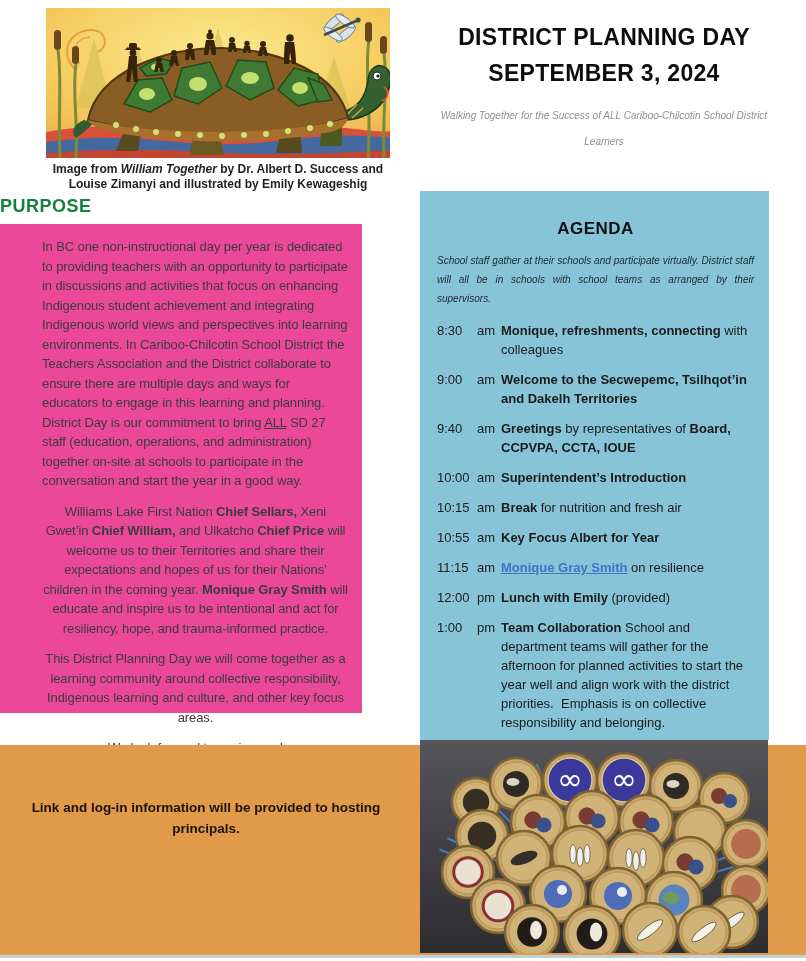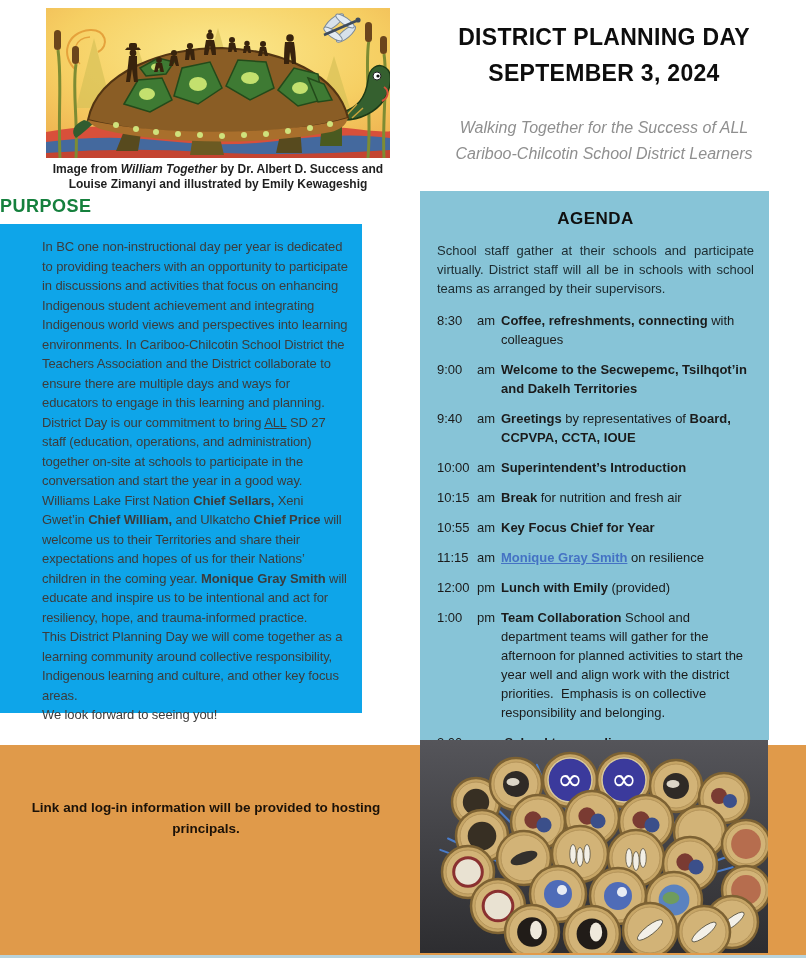"Walking Together for the Success" .subtitle { font-size: 16px -> 10px; margin: 24px auto 0 -> 12px auto 0 }
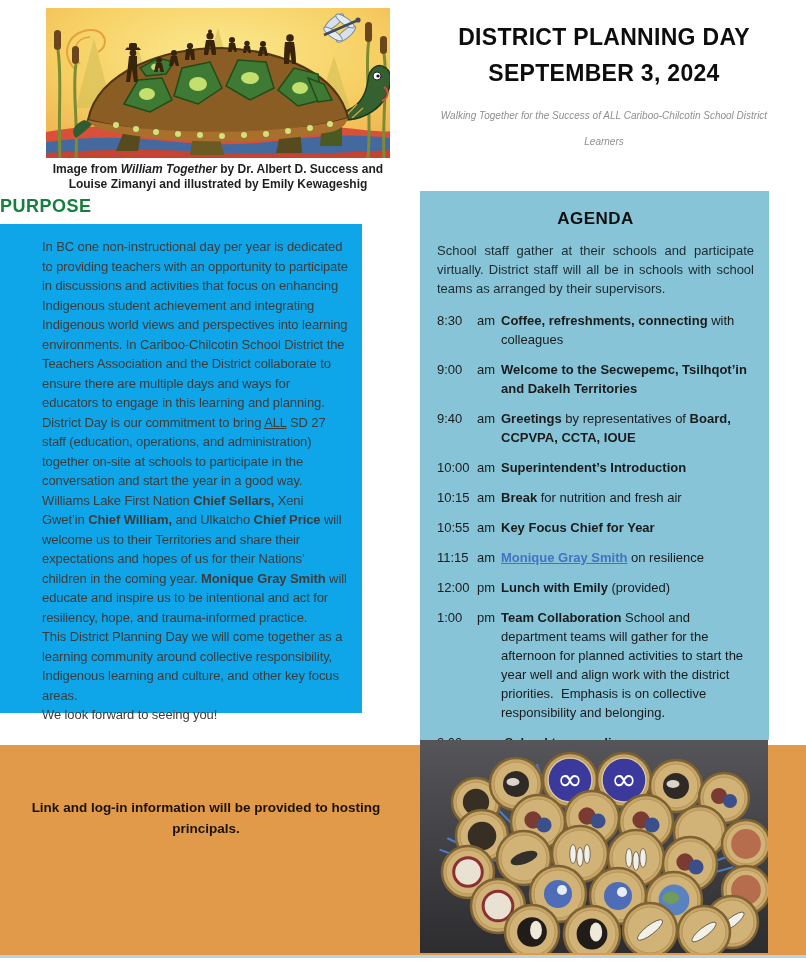"AGENDA" .agenda-heading { margin: 6px 0 12px -> 16px 0 12px }
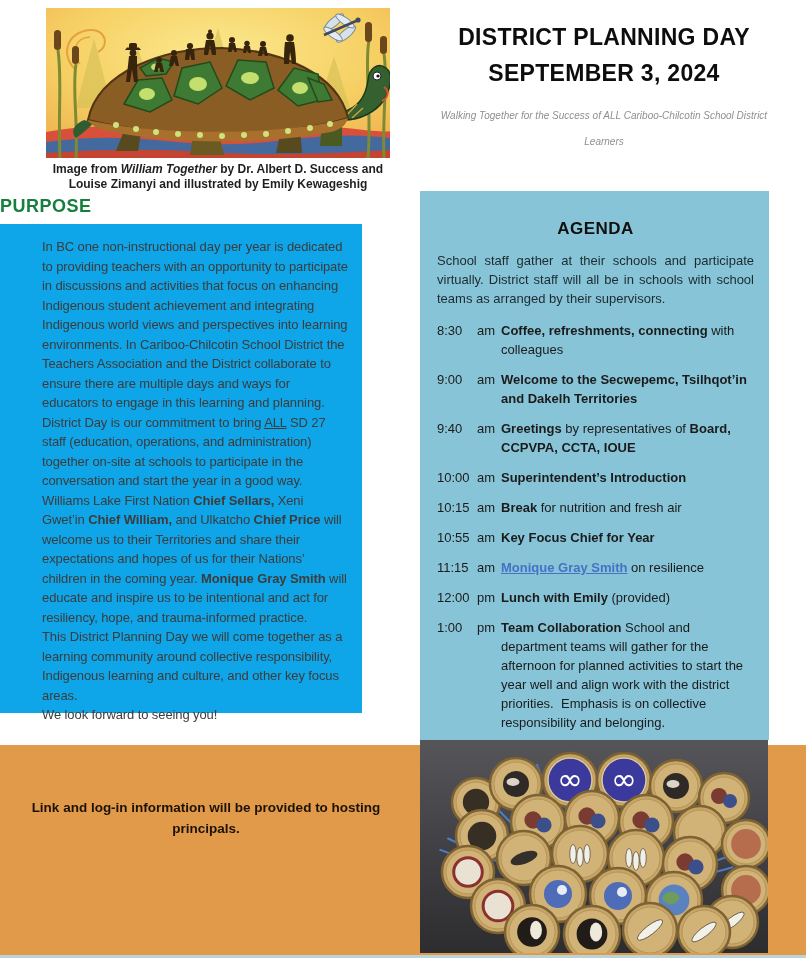"In BC one non-instructional day" .purpose-panel { background: #0ea5e9 -> #ec4899 }
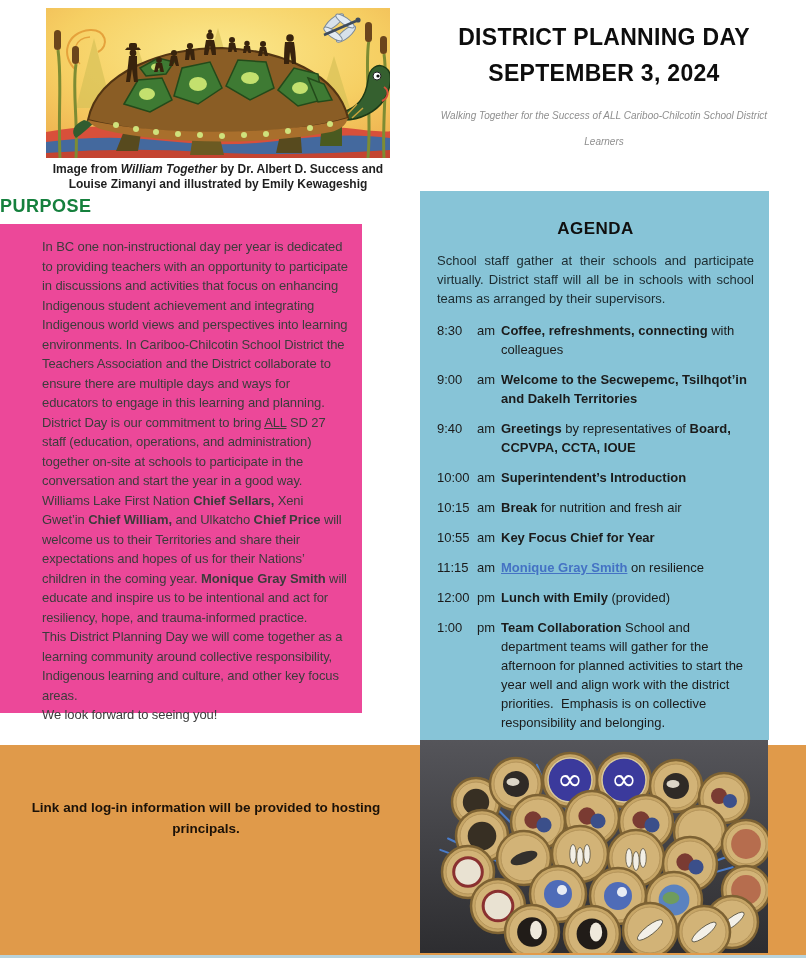"School staff gather at their" .agenda-intro { font-size: 13px -> 10px; font-style: none -> italic }
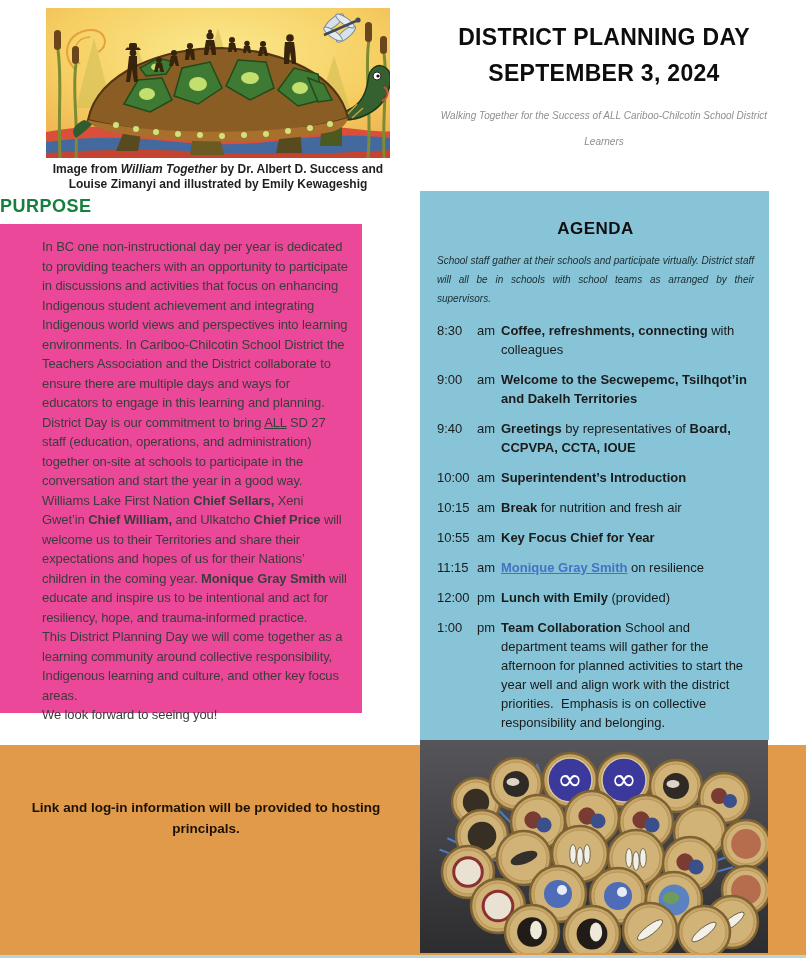"Coffee, refreshments, connecting" span.b { text: Coffee -> Monique }
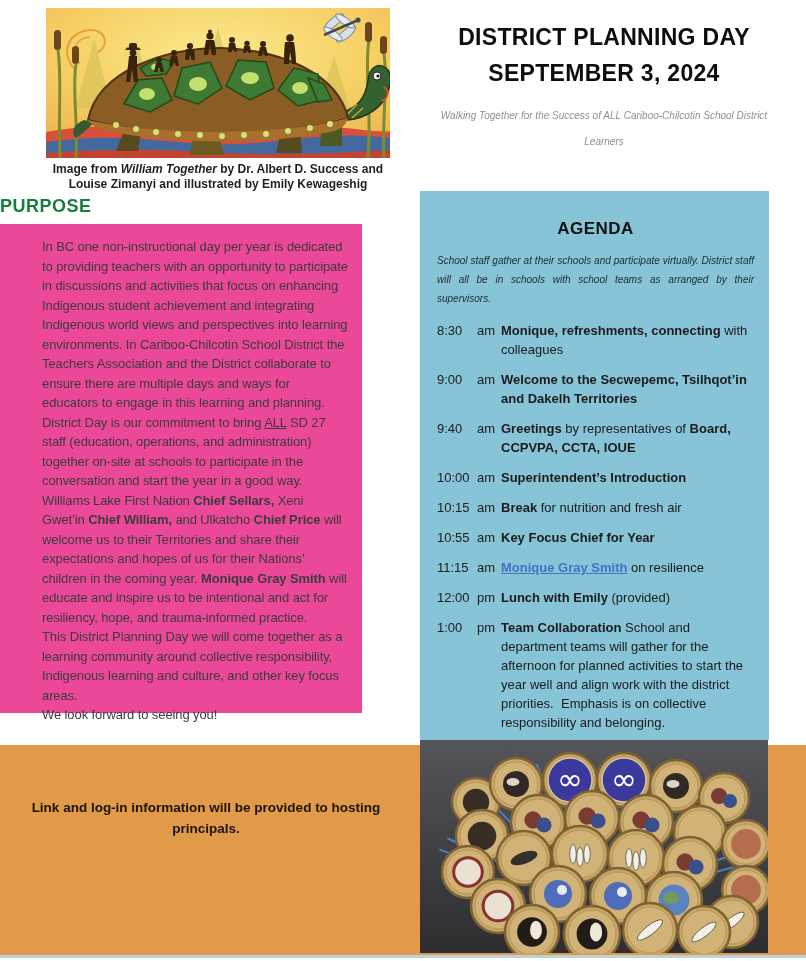"Williams Lake First Nation Chief" .para + .para { margin-top: none -> 11px; text-align: none -> center }
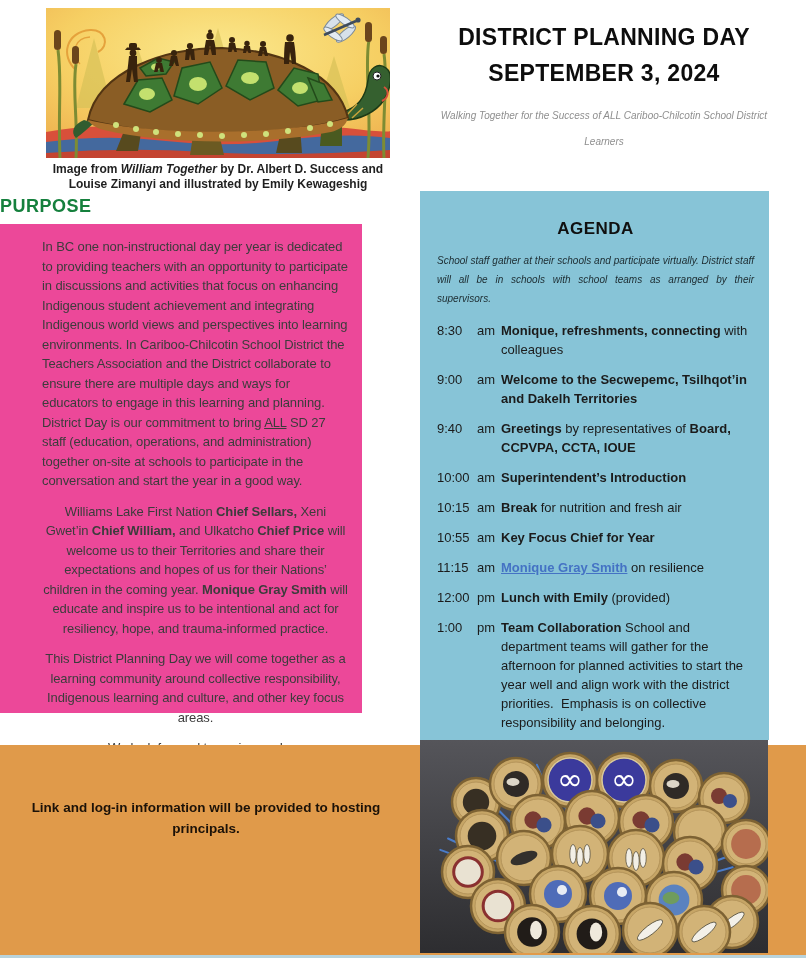"Key Focus Chief for Year" span.b { text: Chief -> Albert }
